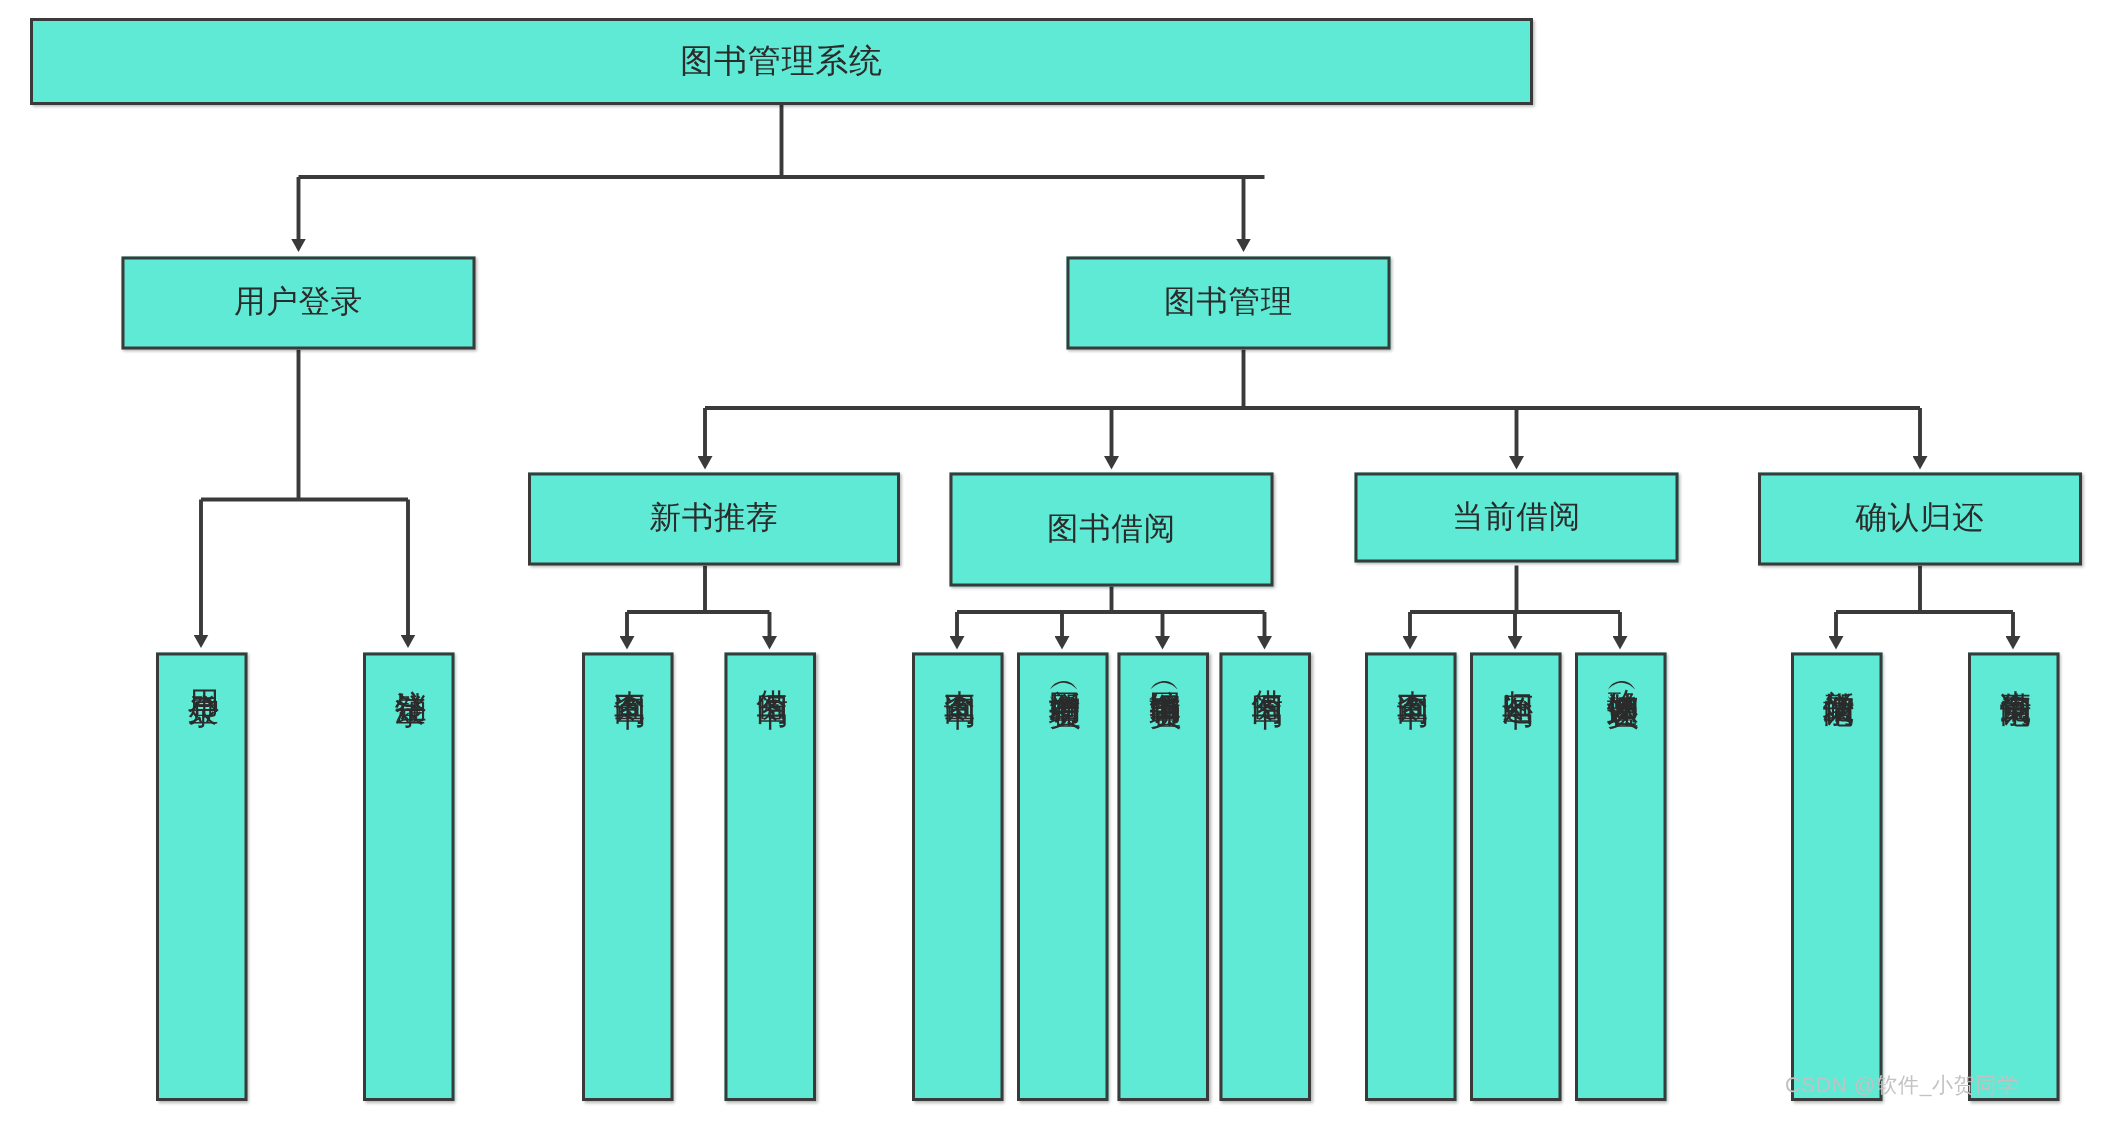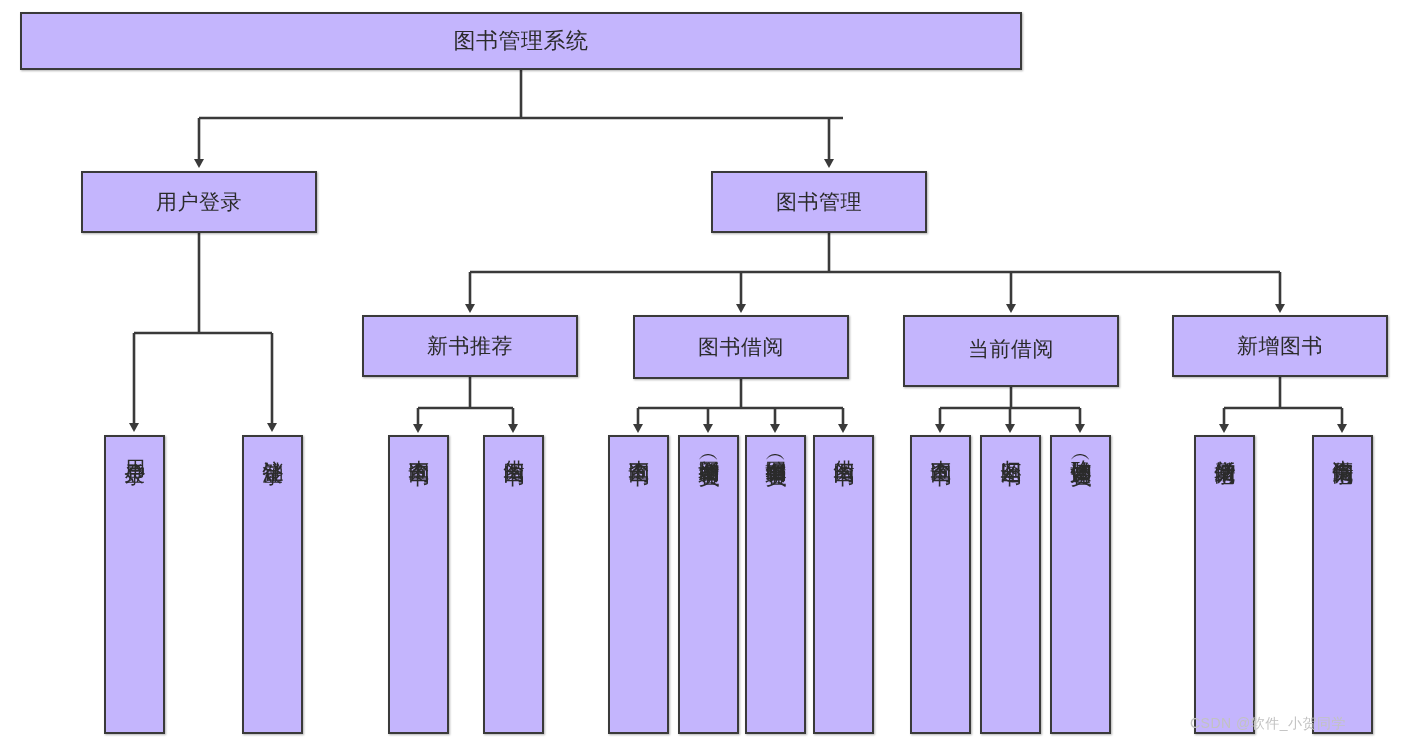"图书管理系统" .node { background: #c4b5fd -> #5eead4 }
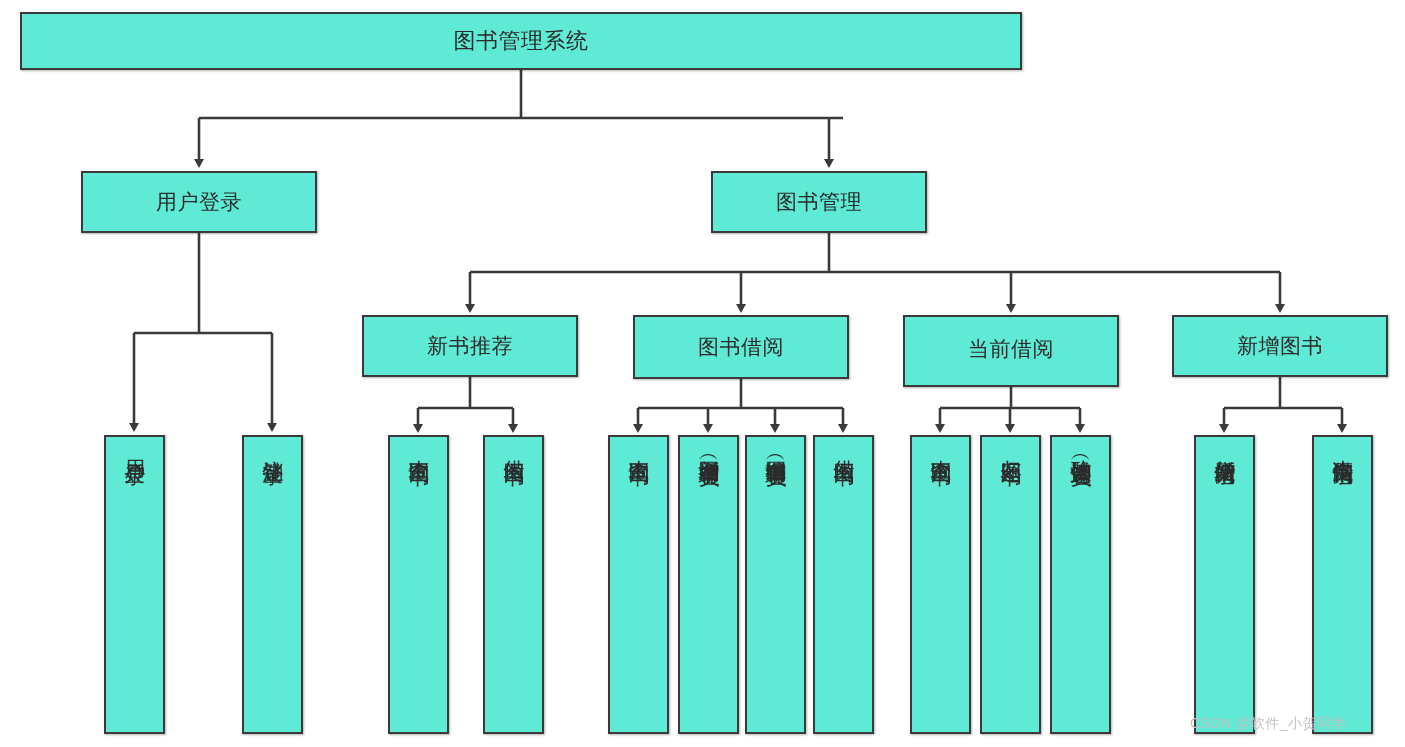"新书推荐" div.node { left: 362px -> 352px; width: 216px -> 248px }
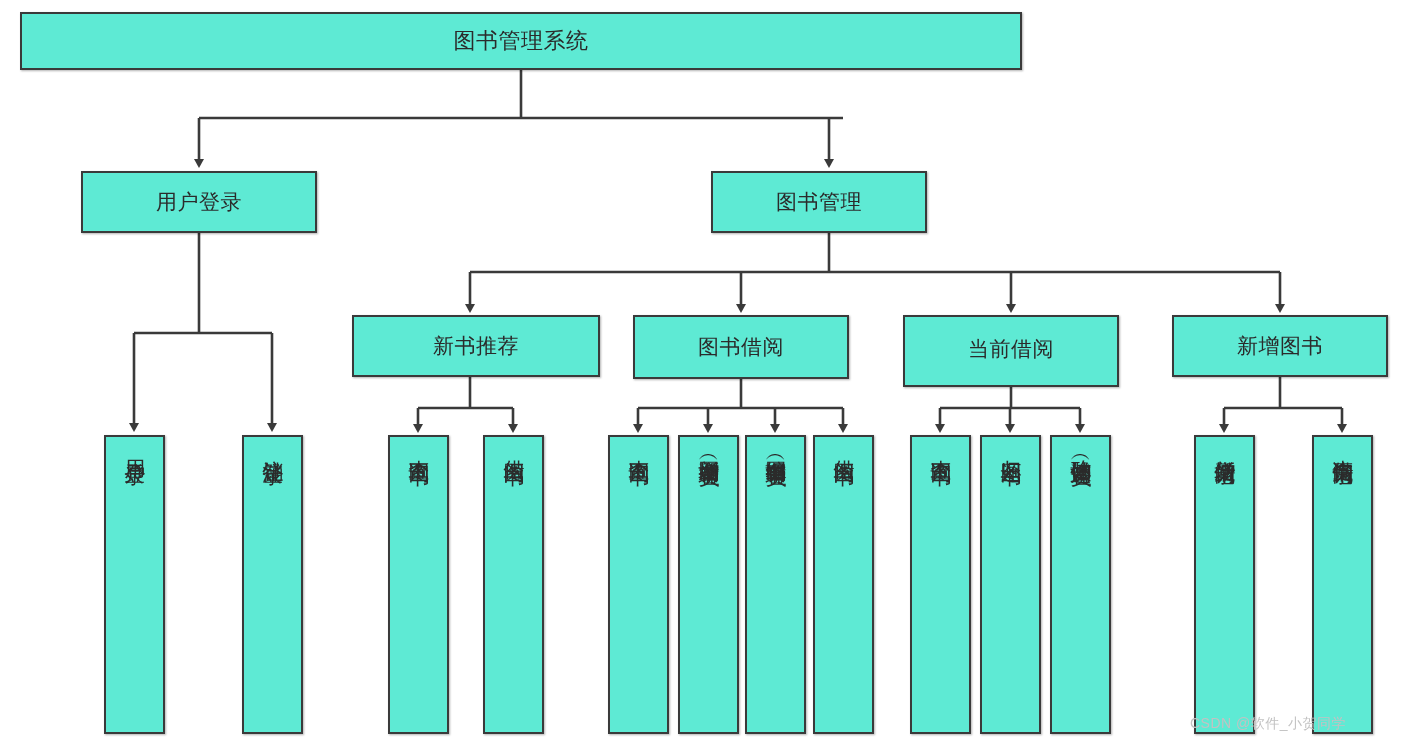"图书借阅" div.node { height: 64px -> 76px }
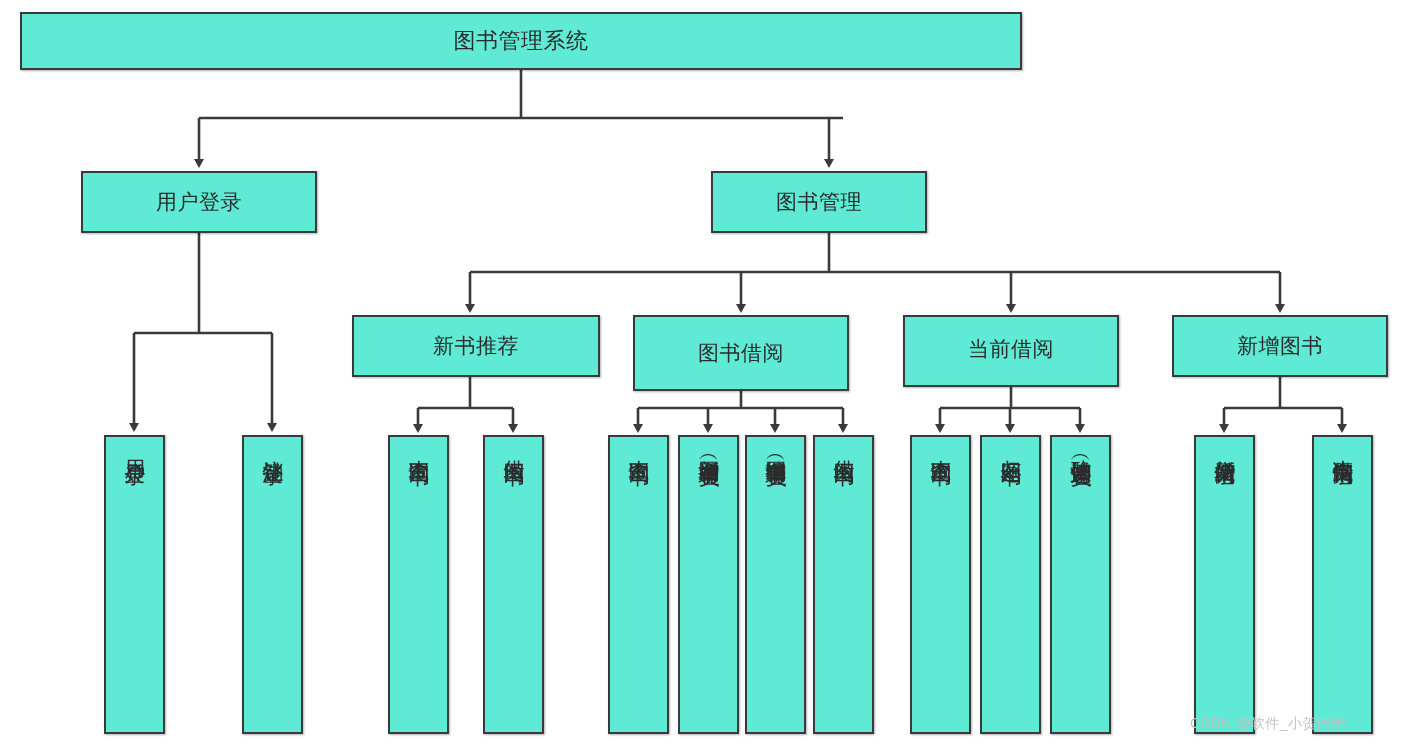"当前借阅" div.node { font-family: Liberation Mono, monospace -> none; height: 72px -> 60px }
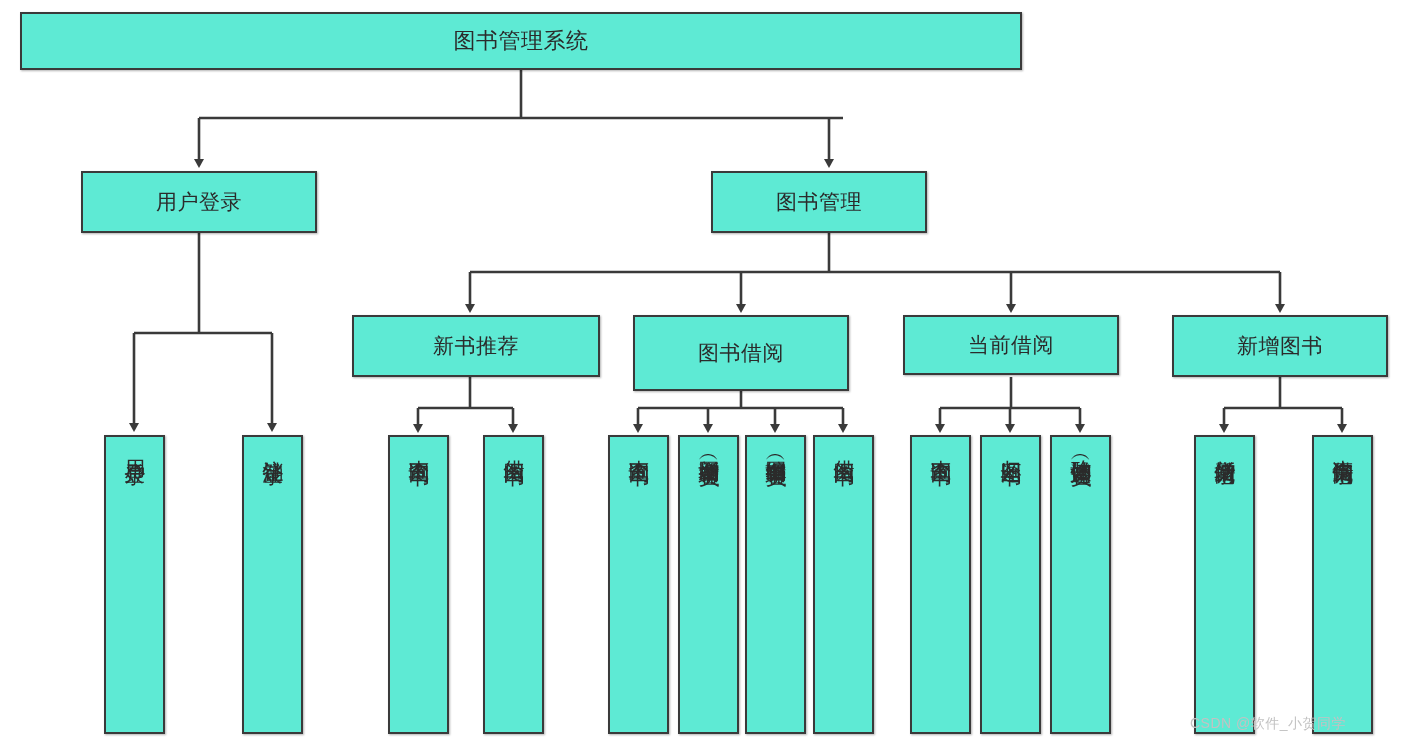"新增图书" span.label { text: 新增图书 -> 确认归还 }
